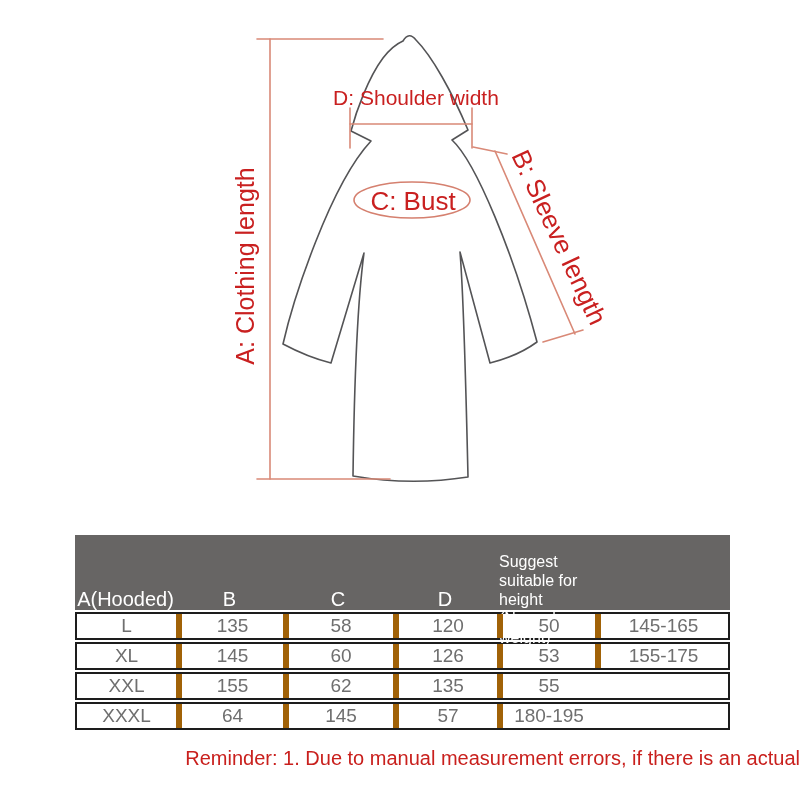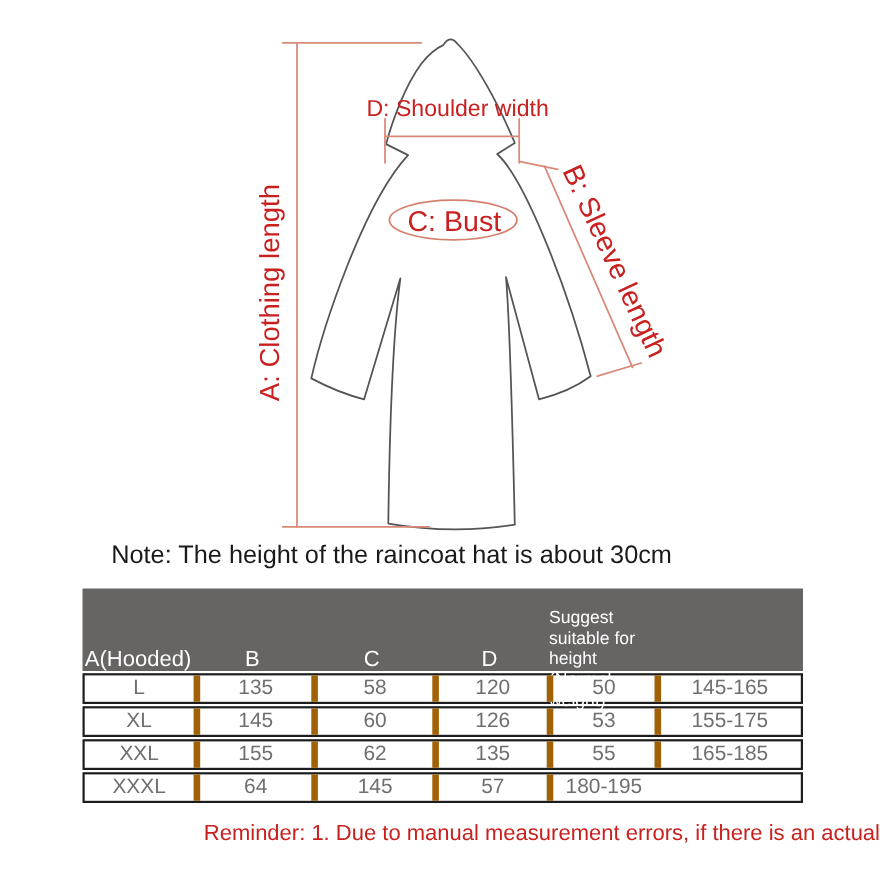"Note: The height of the" div.note { html: <div>Note: The height of the raincoat hat is about 30cm</div> -> none }
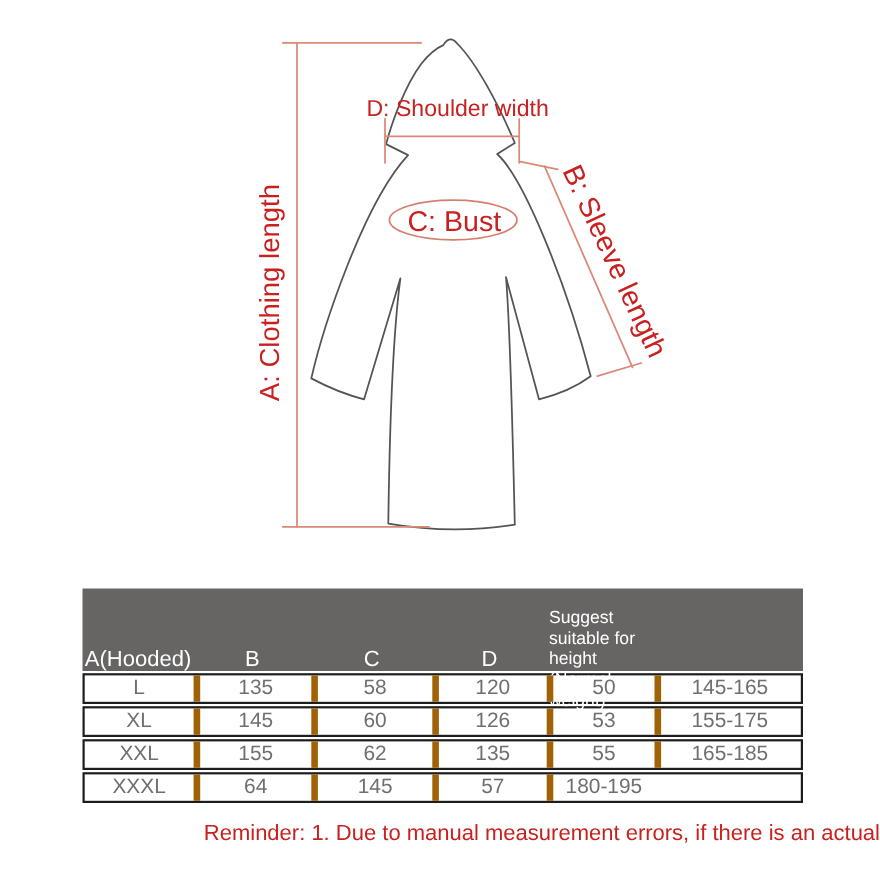"165-185" div { html: <div>165-185</div> -> none }
